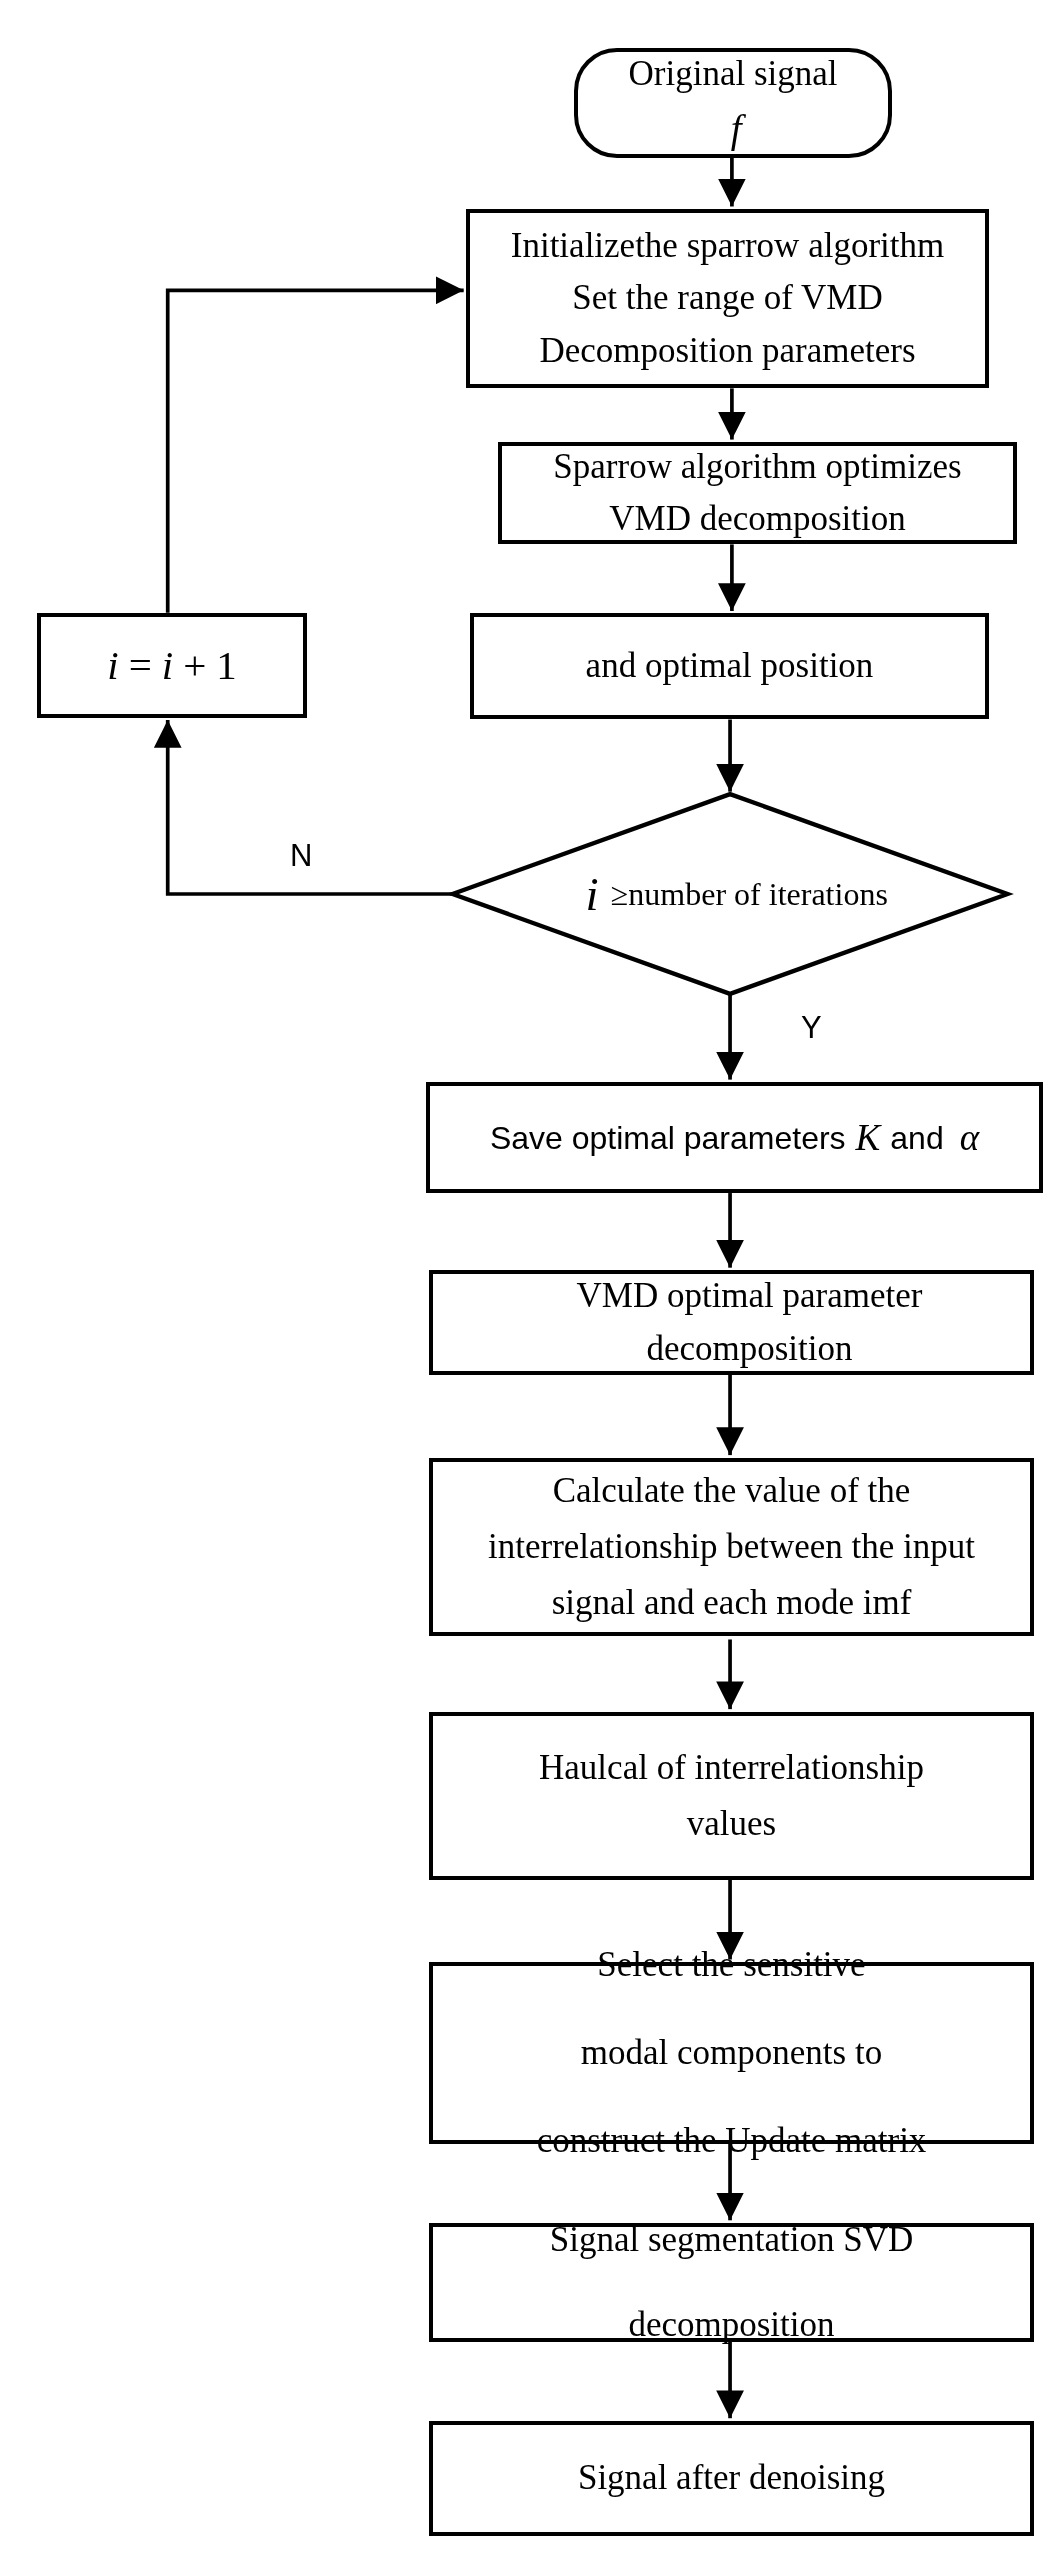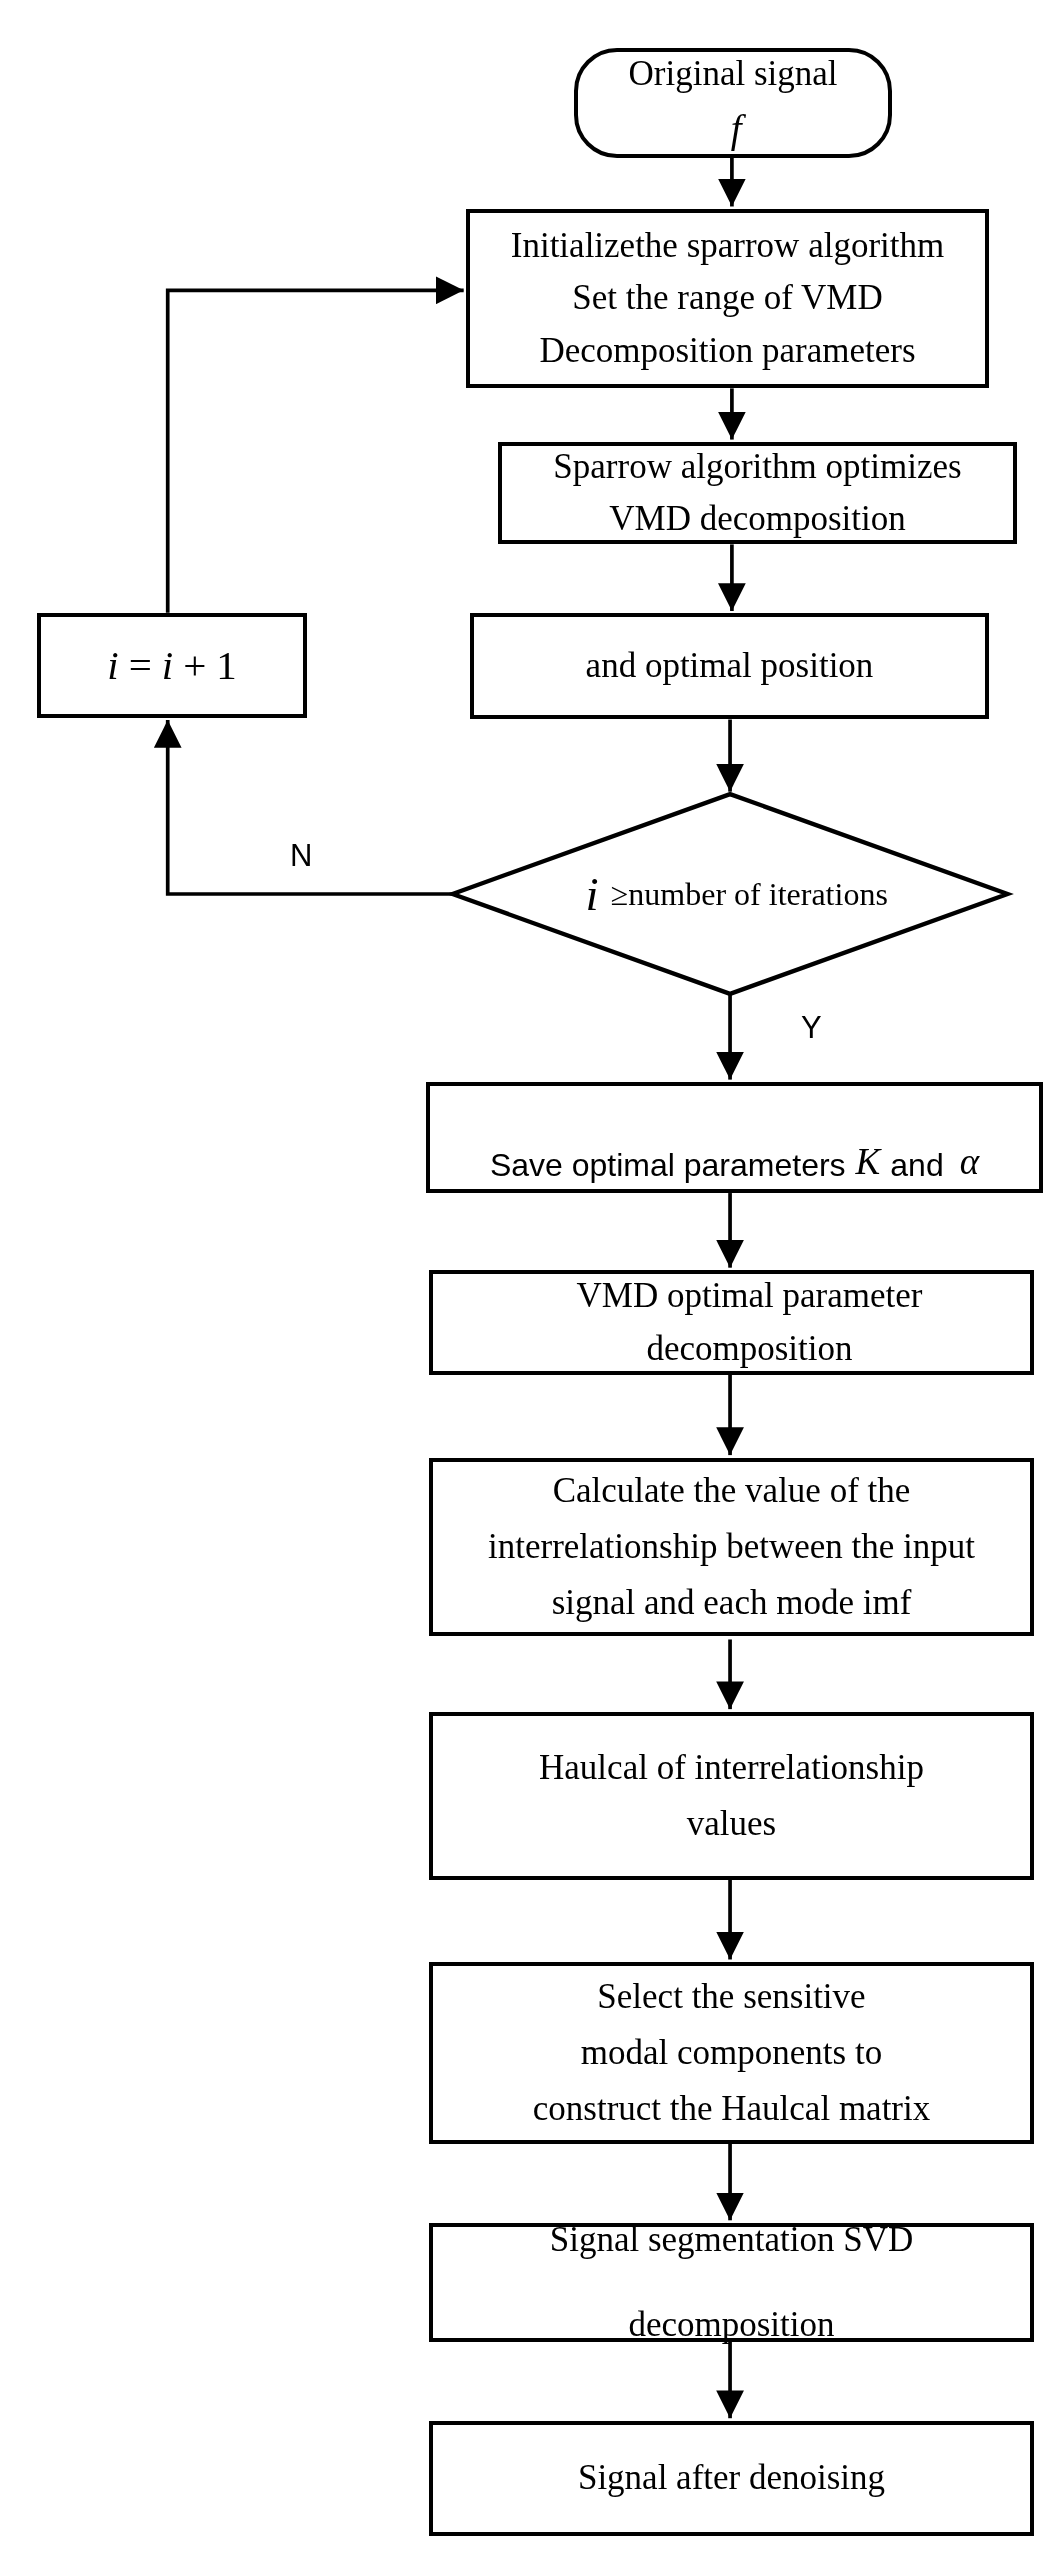"Save optimal parameters" #box-save { align-items: flex-end -> none }
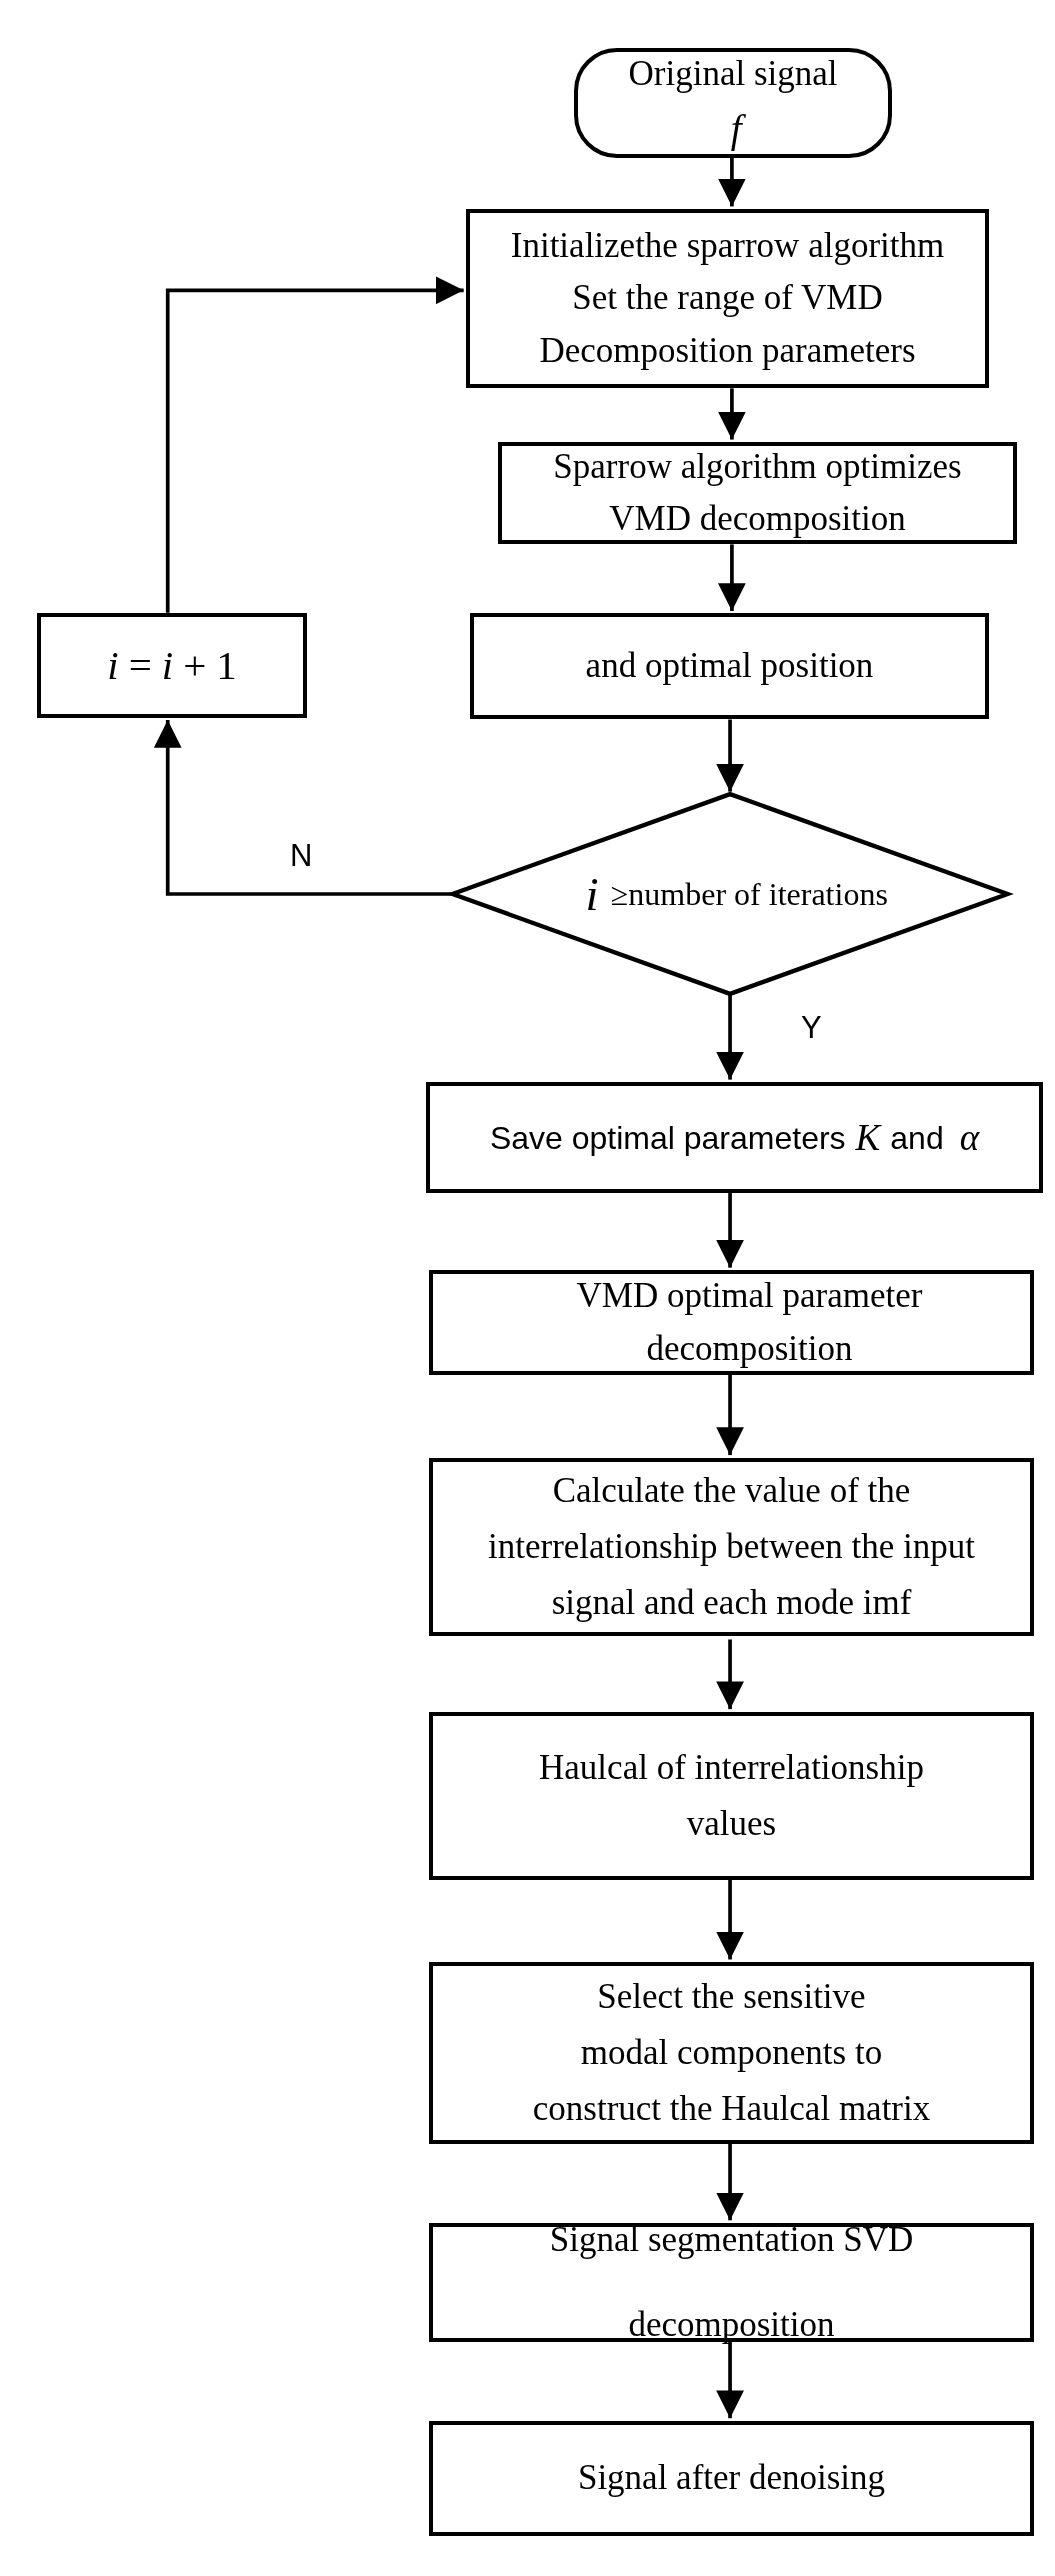"Select the sensitive" #box-select { gap: none -> 32px }
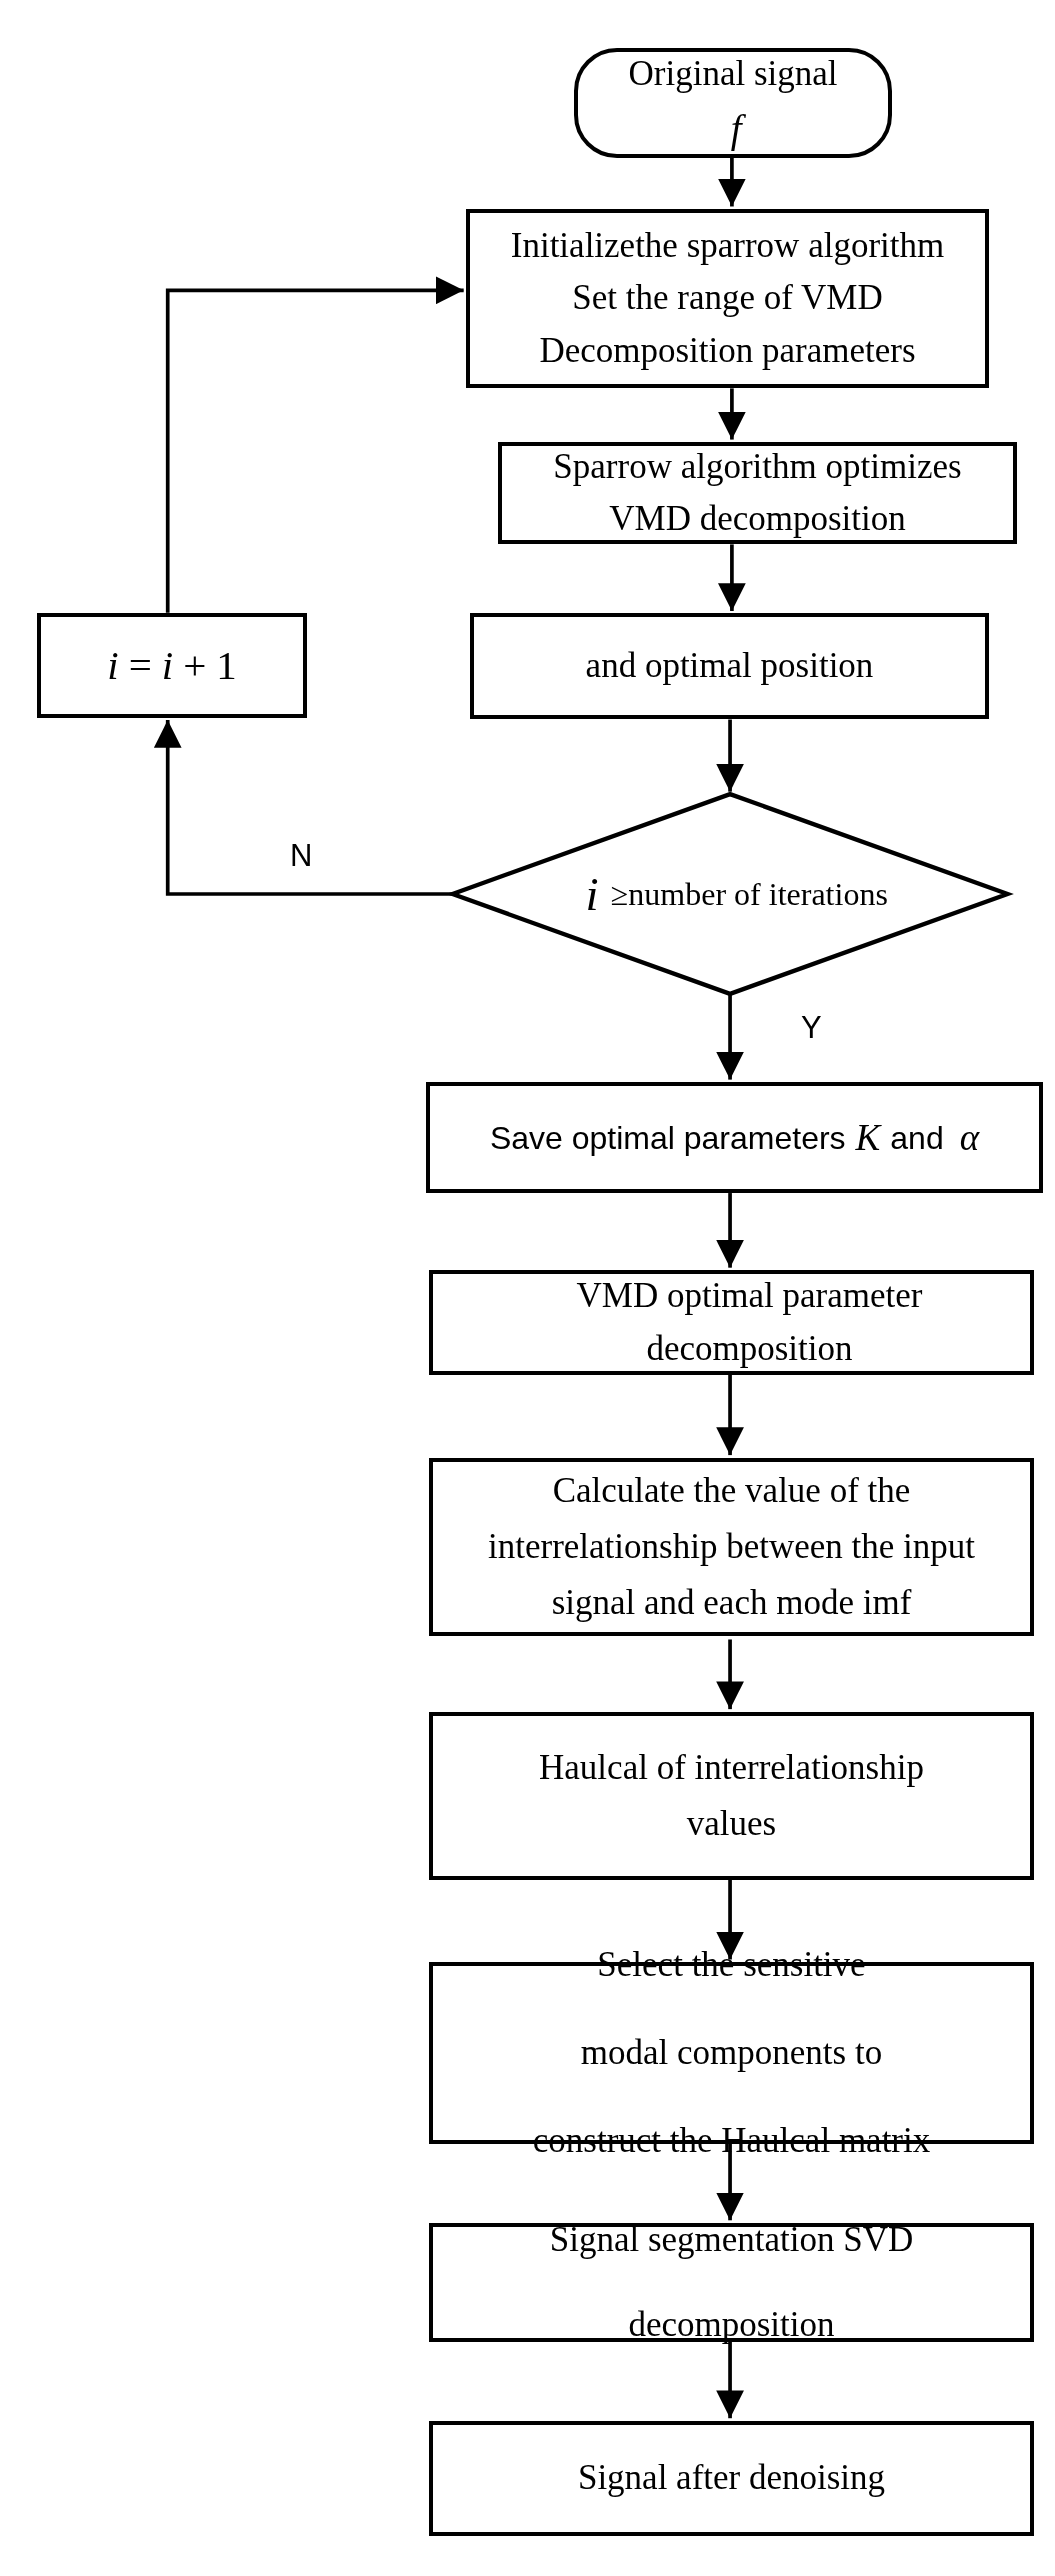"construct the Haulcal matrix" div.tline { text: Haulcal -> Update }
